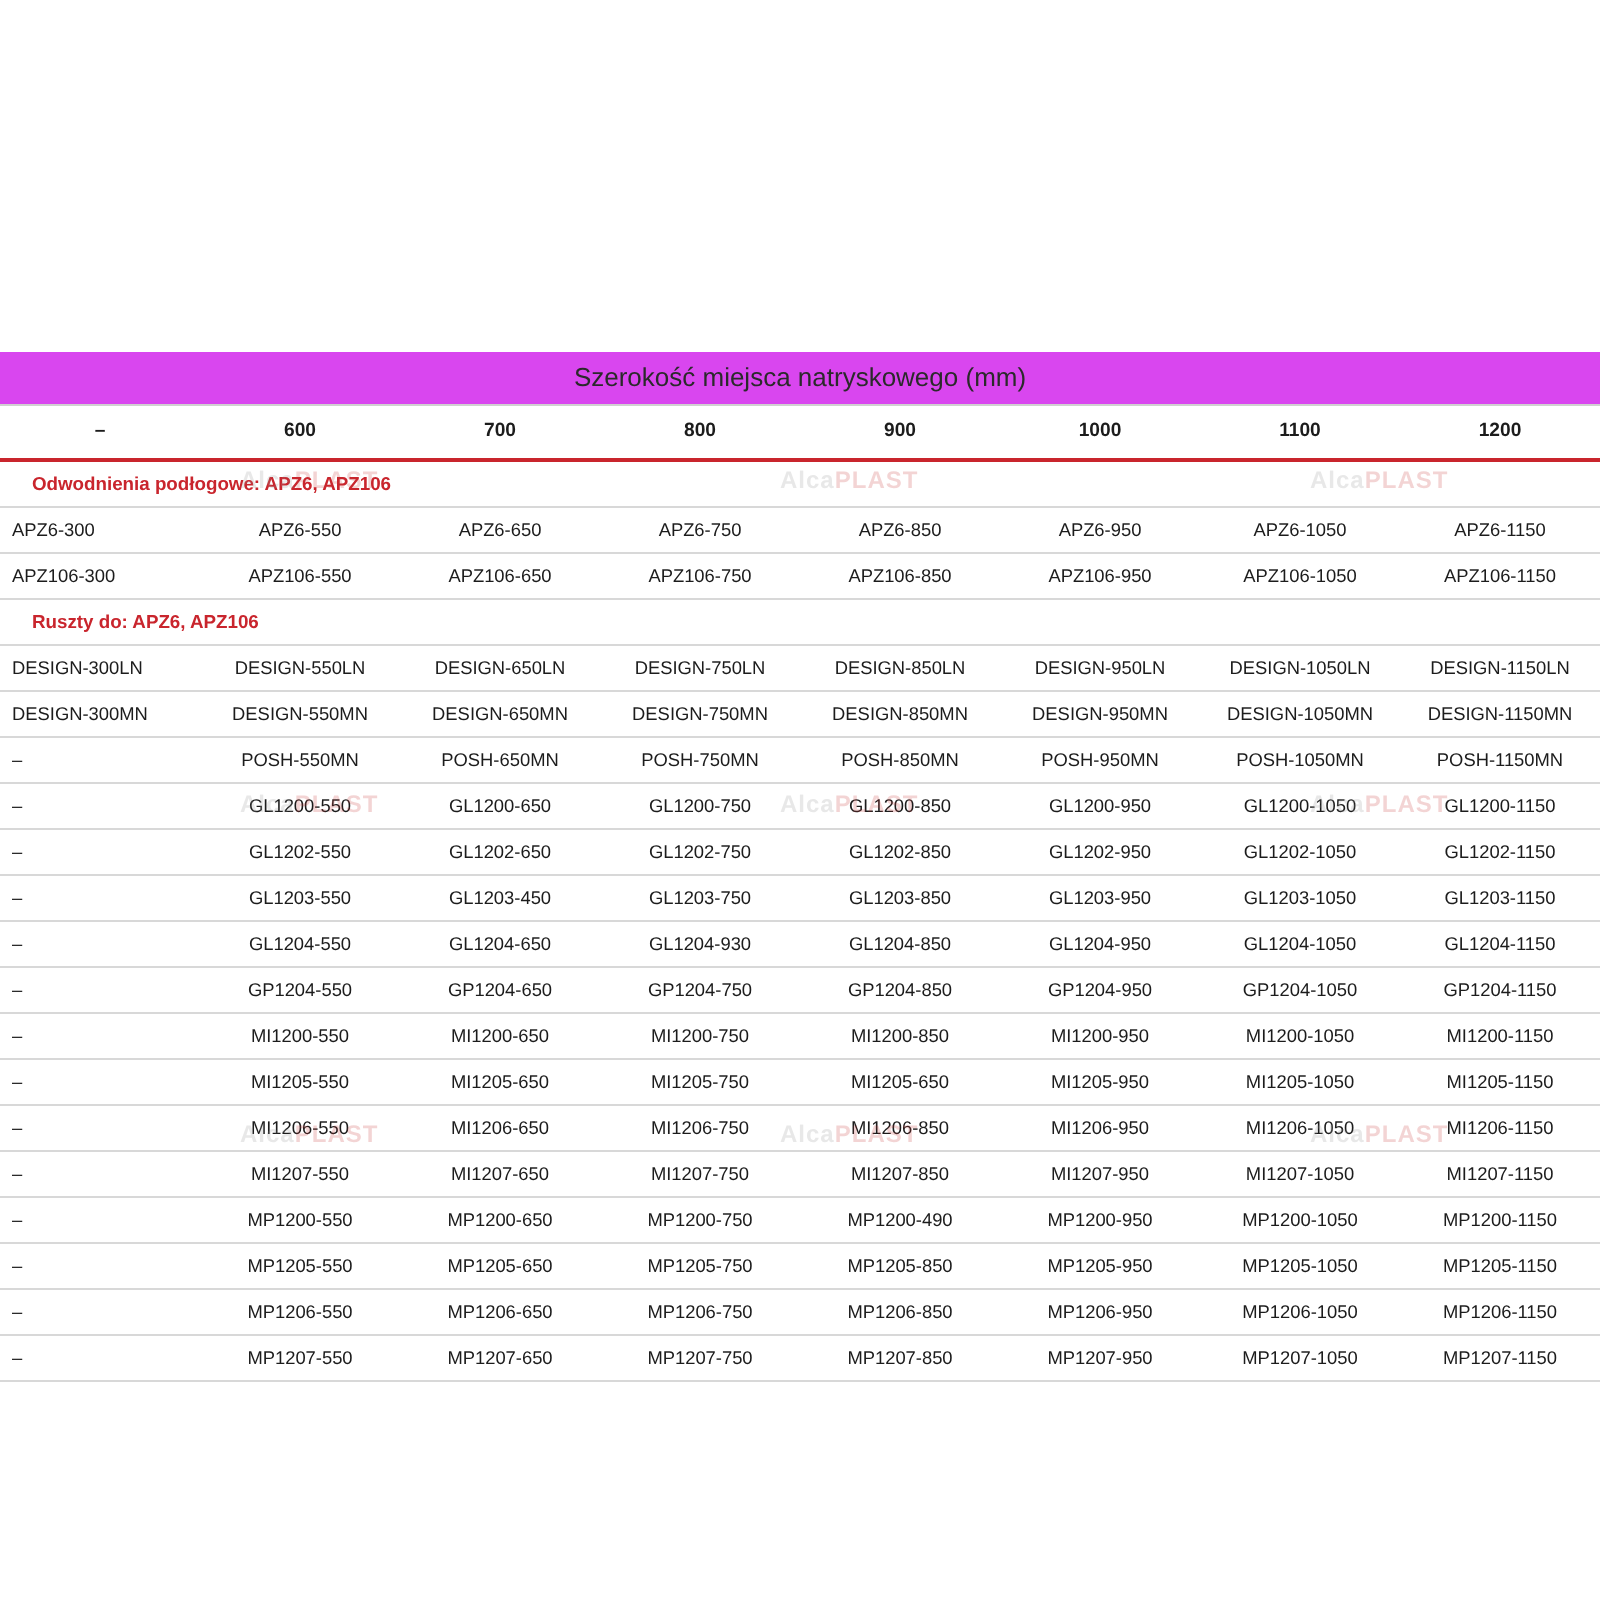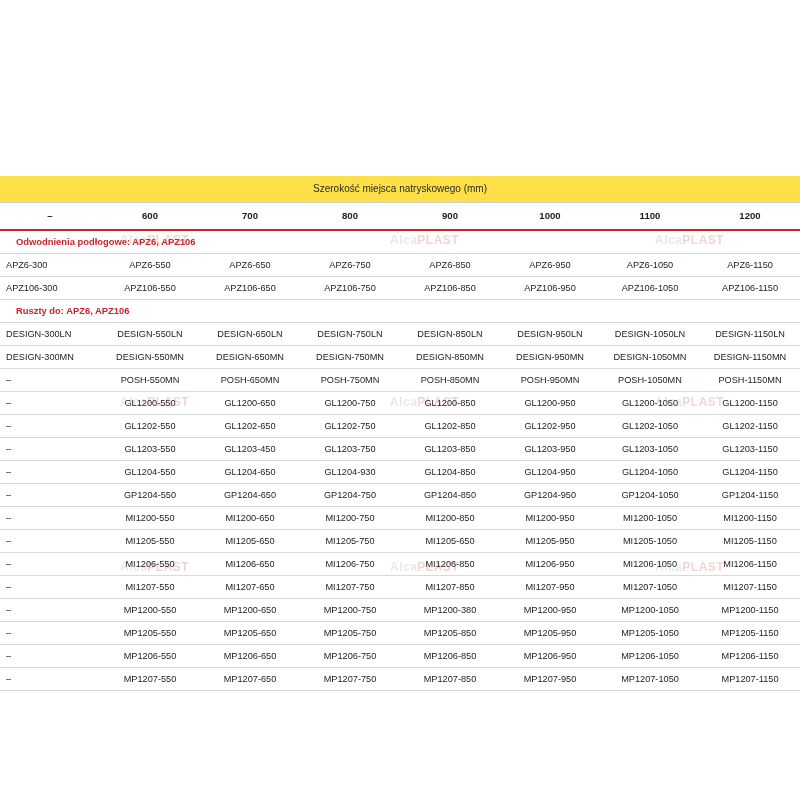"Szerokość miejsca natryskowego (mm)" tr.header-row td { background: #fde047 -> #d946ef; font-size: 10px -> 13px }
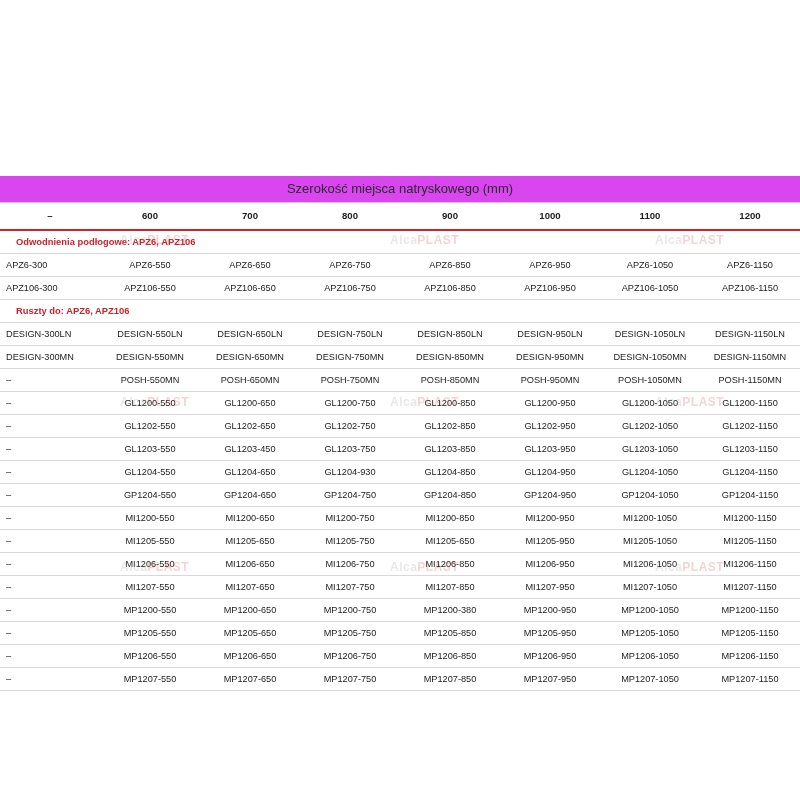"MP1200-380" td { text: MP1200-380 -> MP1200-490 }
